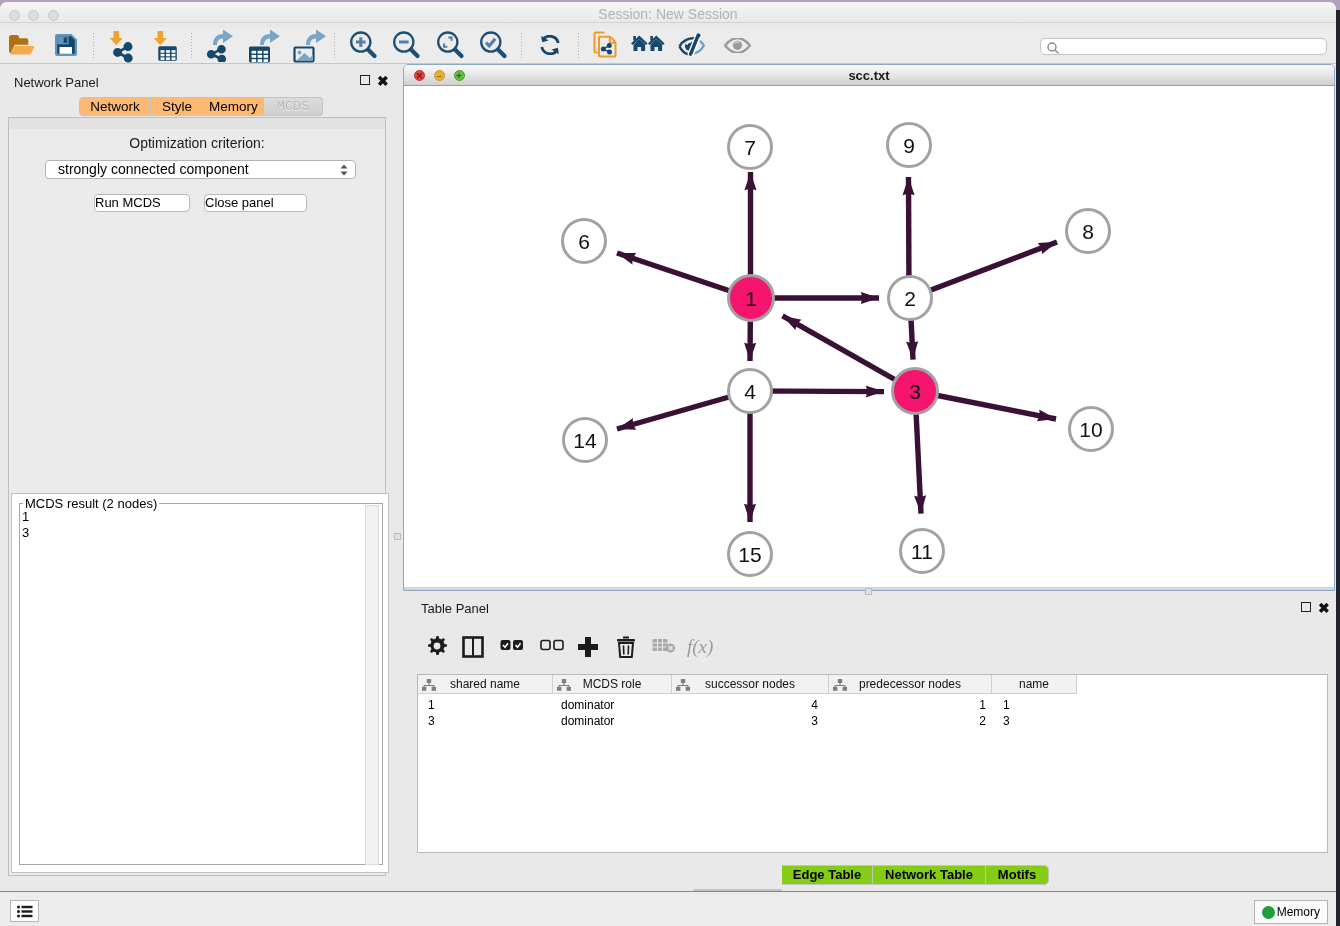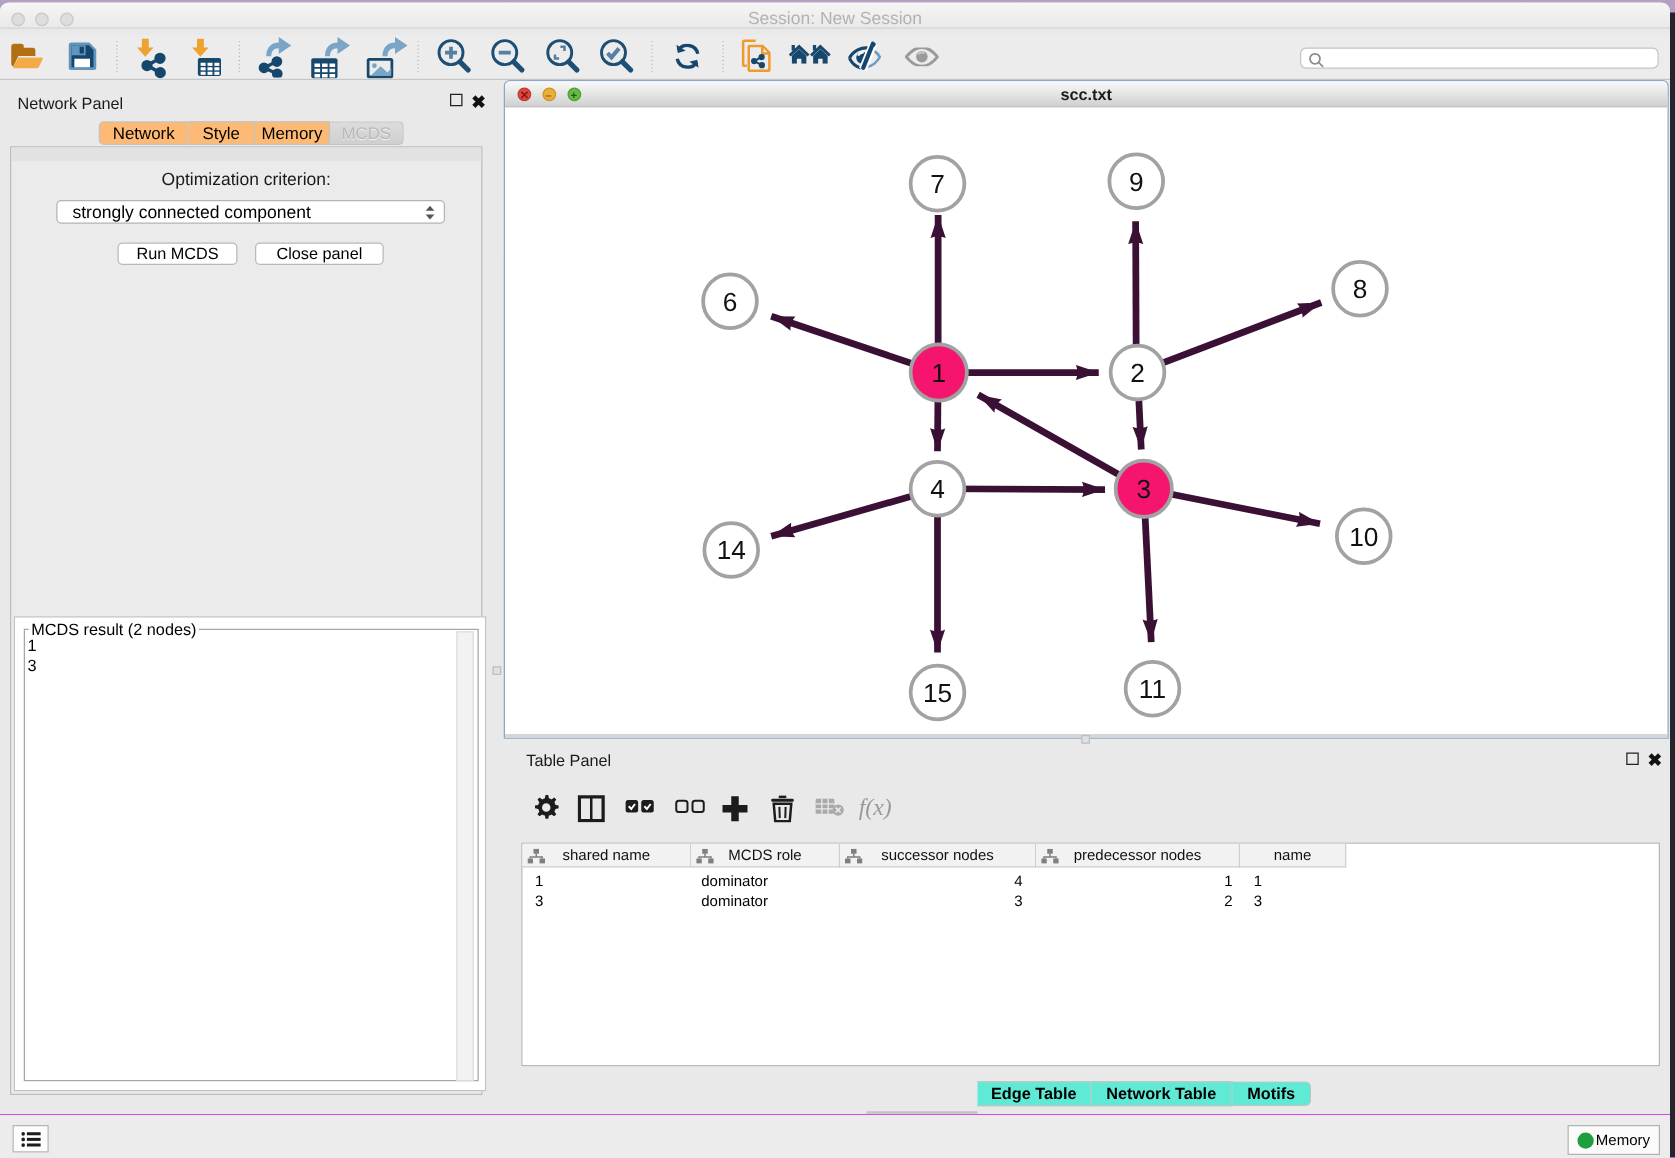"MCDS" .tab.sel { font-family: none -> Liberation Mono, monospace }
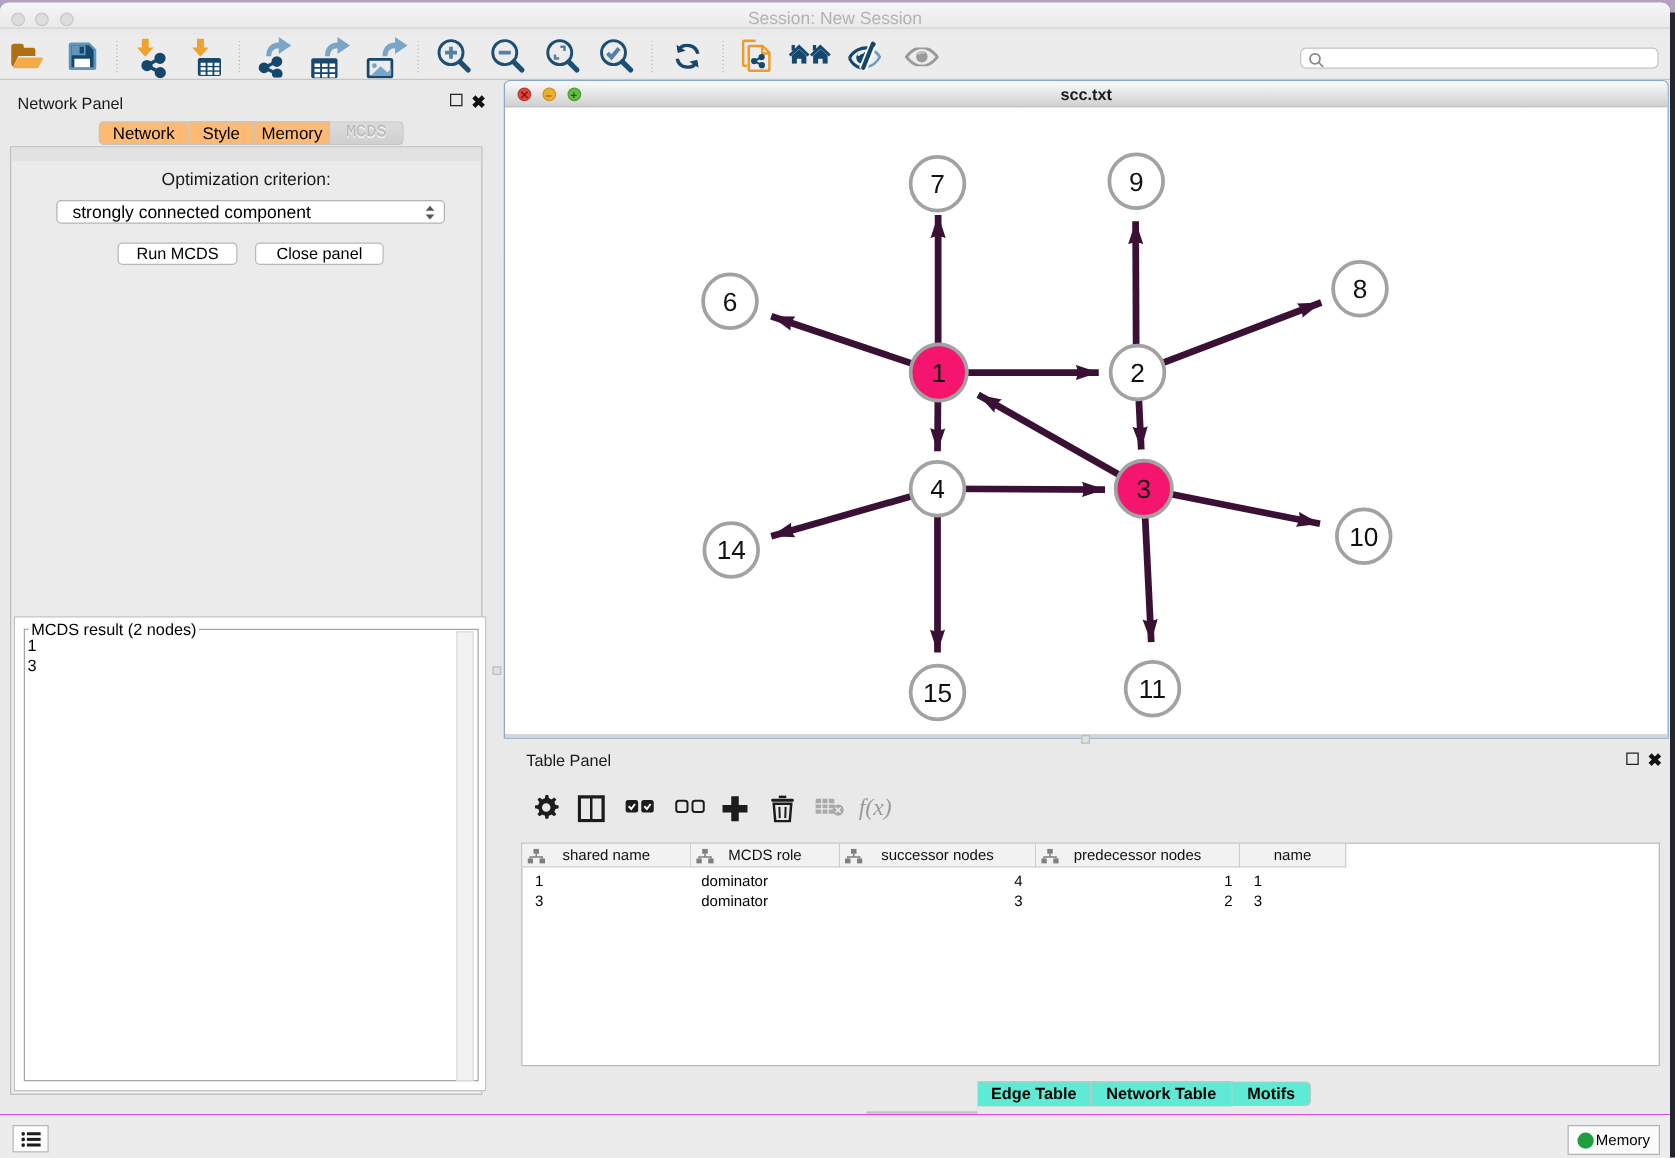"Run MCDS" .btn { text-align: center -> left }
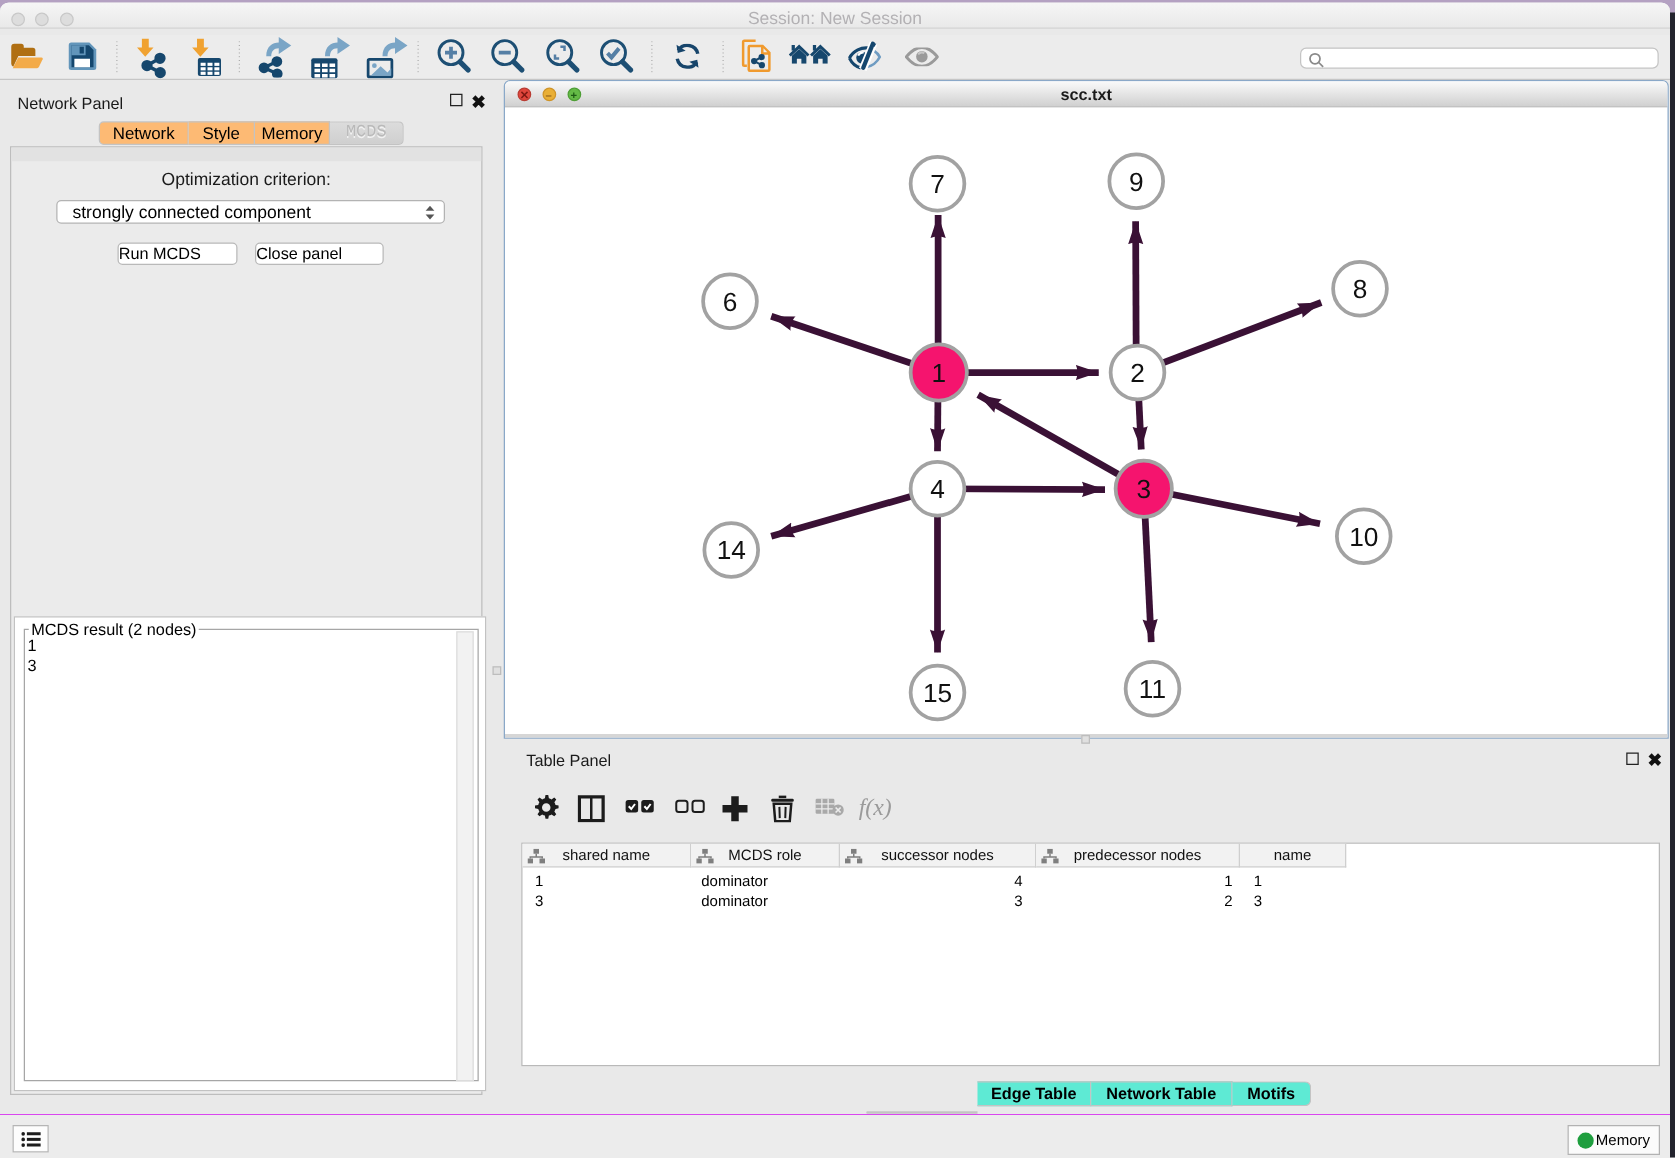"Edge Table" .ttab { background: #5eead4 -> #84cc16 }
